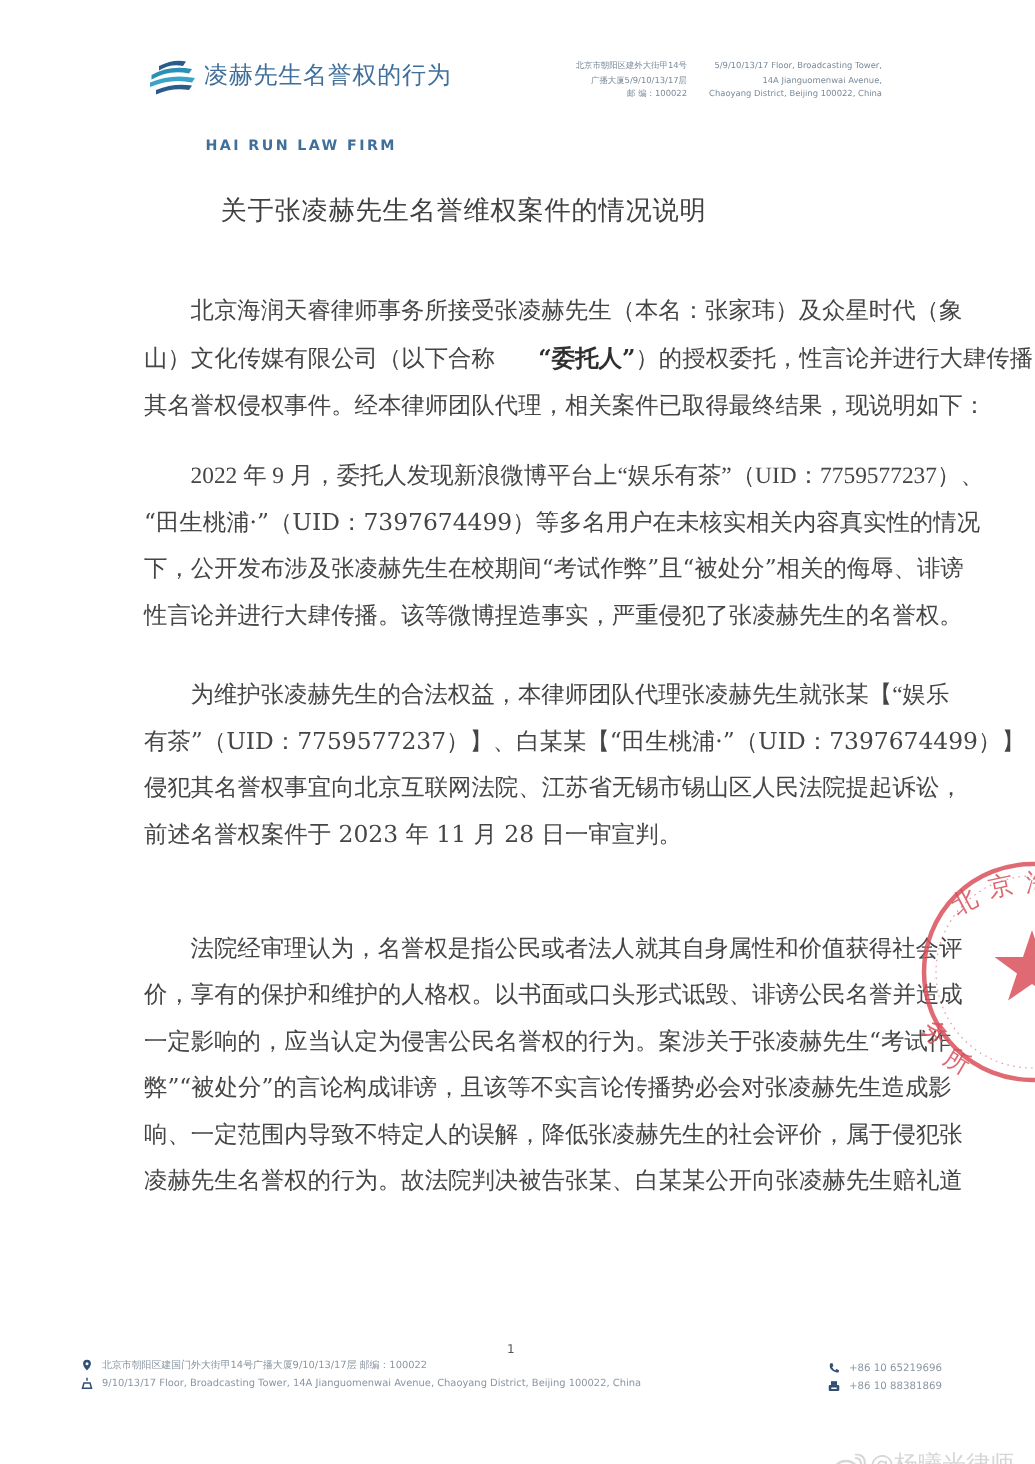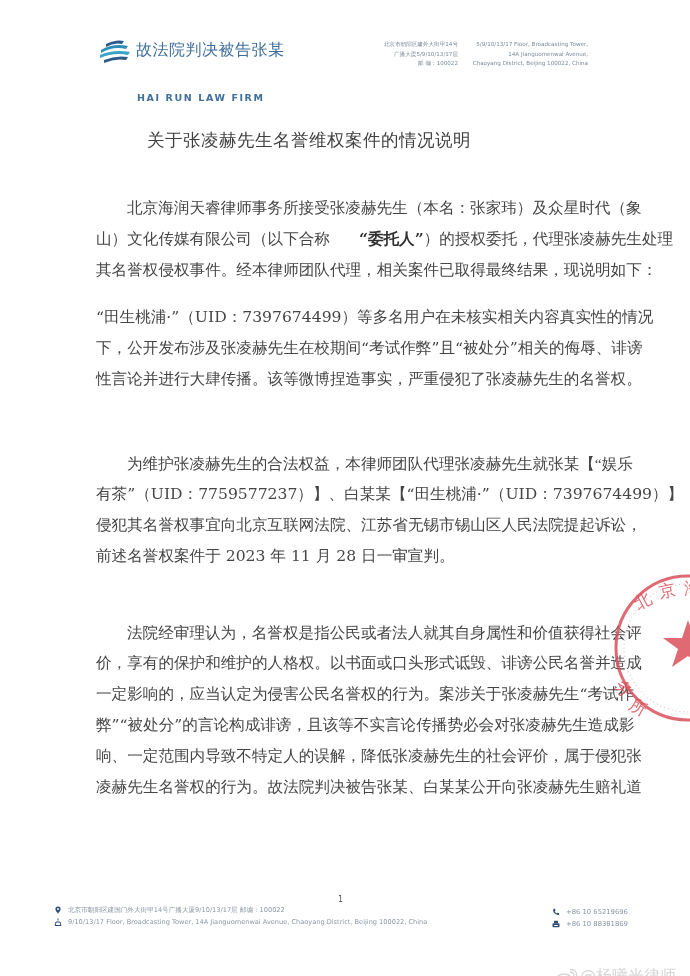"故法院判决被告张某" div.logo-cn { text: 故法院判决被告张某 -> 凌赫先生名誉权的行为 }
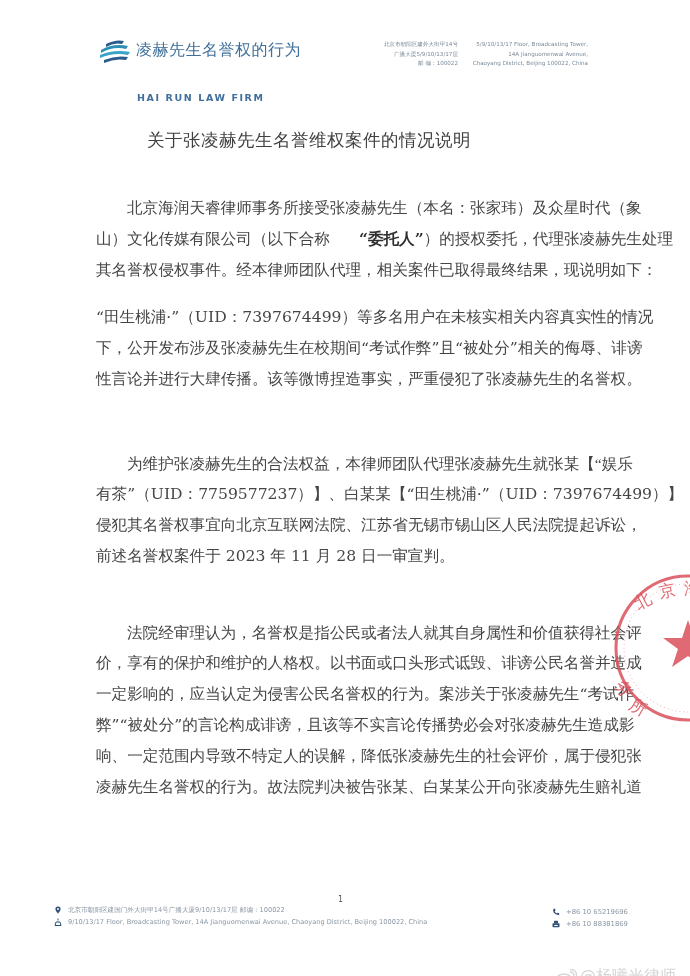"）的授权委托，代理张凌赫先生处理" span { text: 代理张凌赫先生处理 -> 性言论并进行大肆传播 }
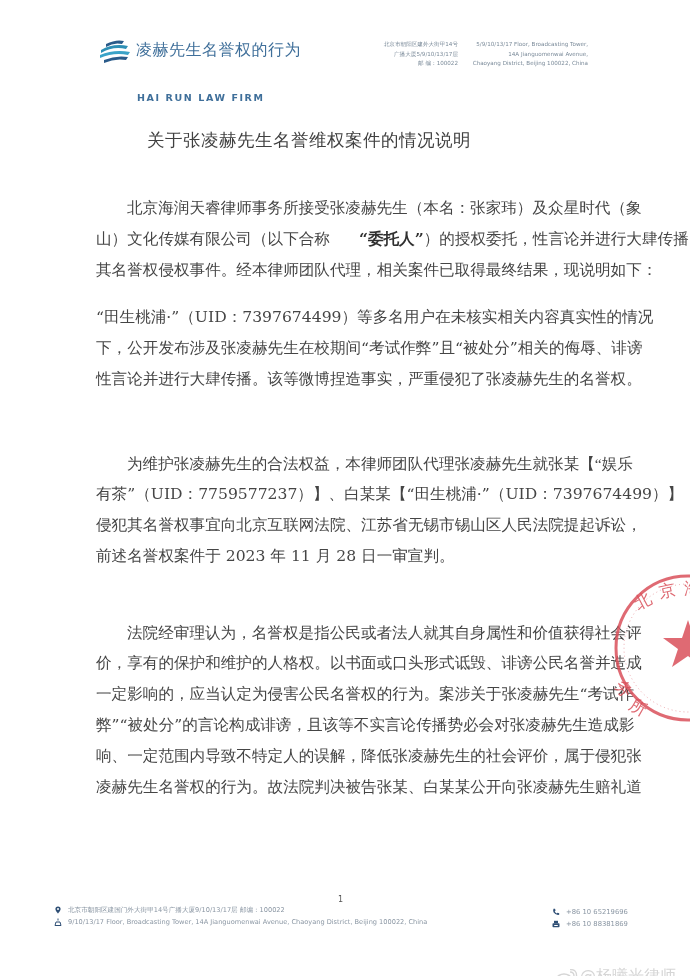"2022 年 9" span.p-line { html: none -> <span>2022 年 9 月，委托人发现新浪微博平台上“娱乐有茶”（UID：7759577237）、</span> }
